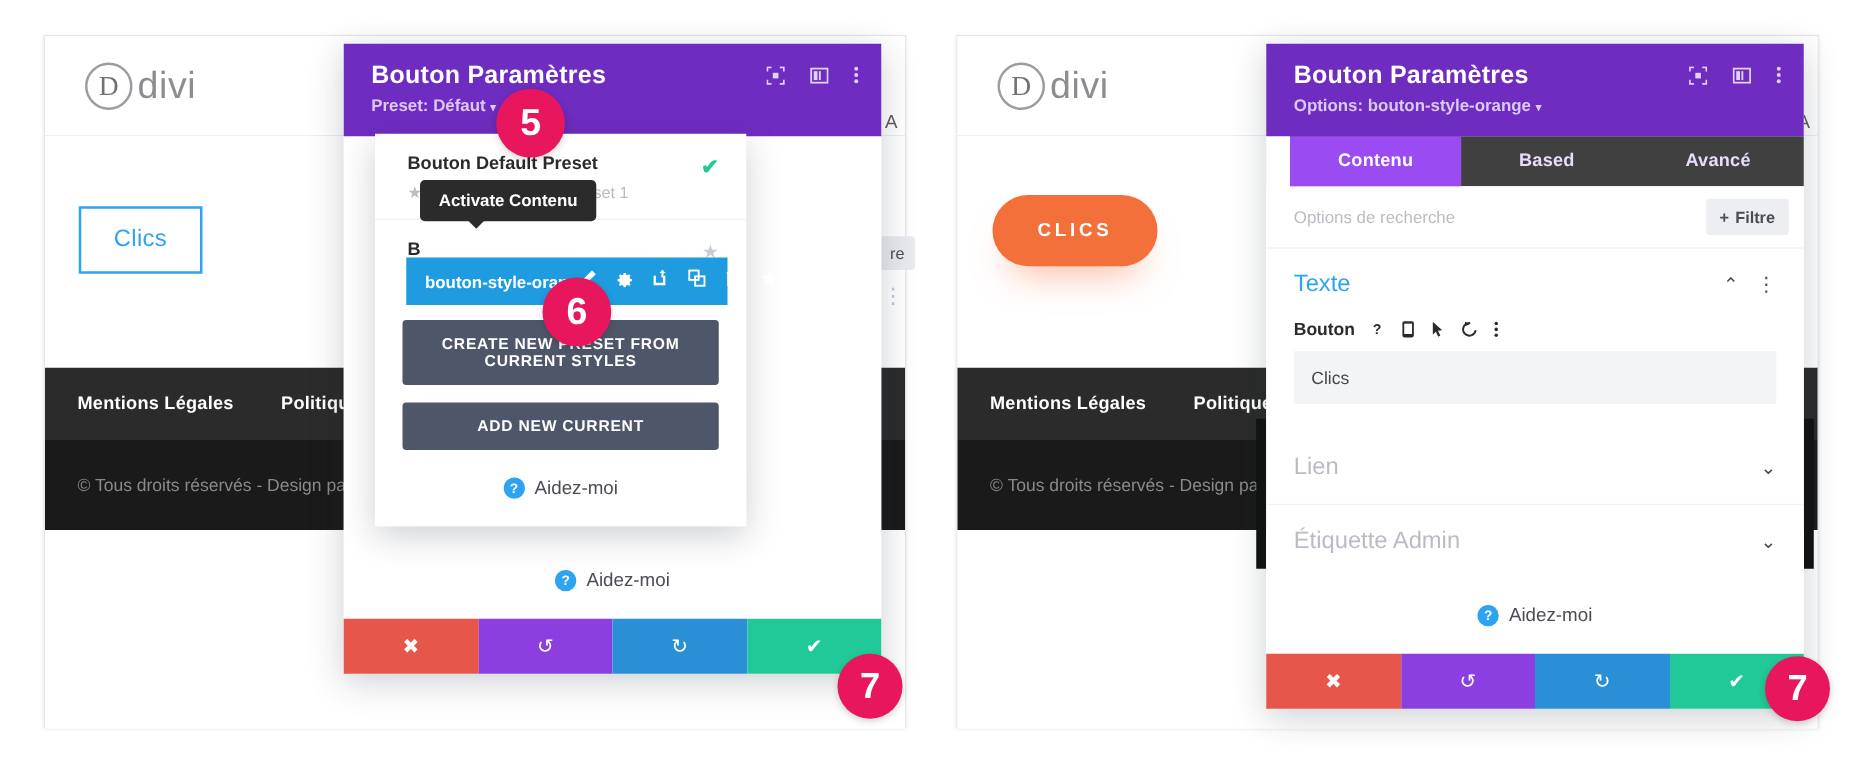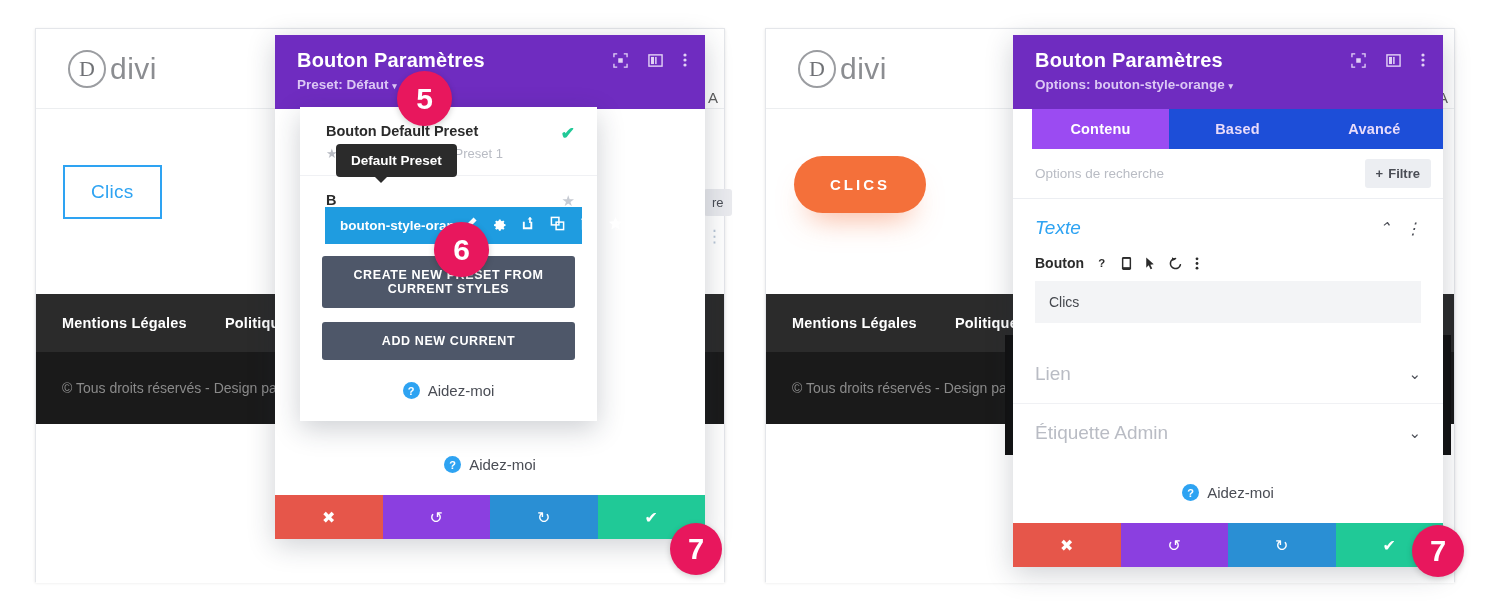"Contenu" .modal-tabs { background: #1d4ed8 -> #404040 }
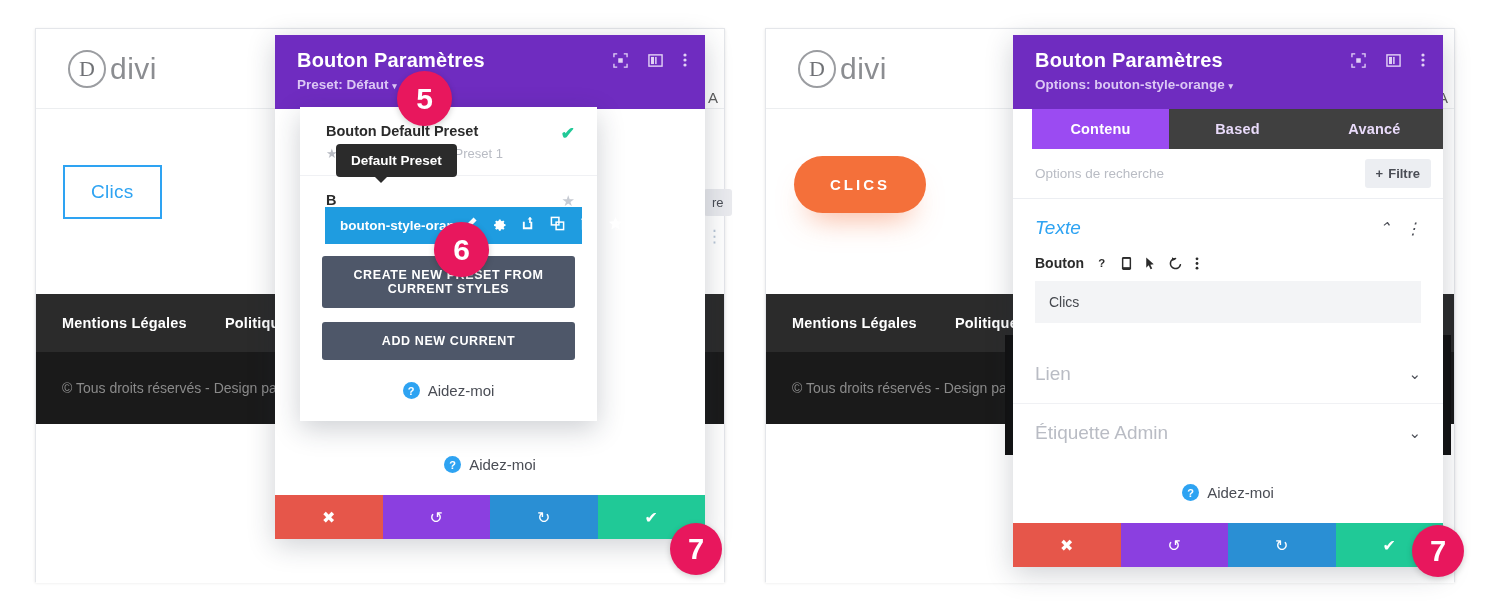"Default Preset" div.tooltip { text: Default Preset -> Activate Contenu }
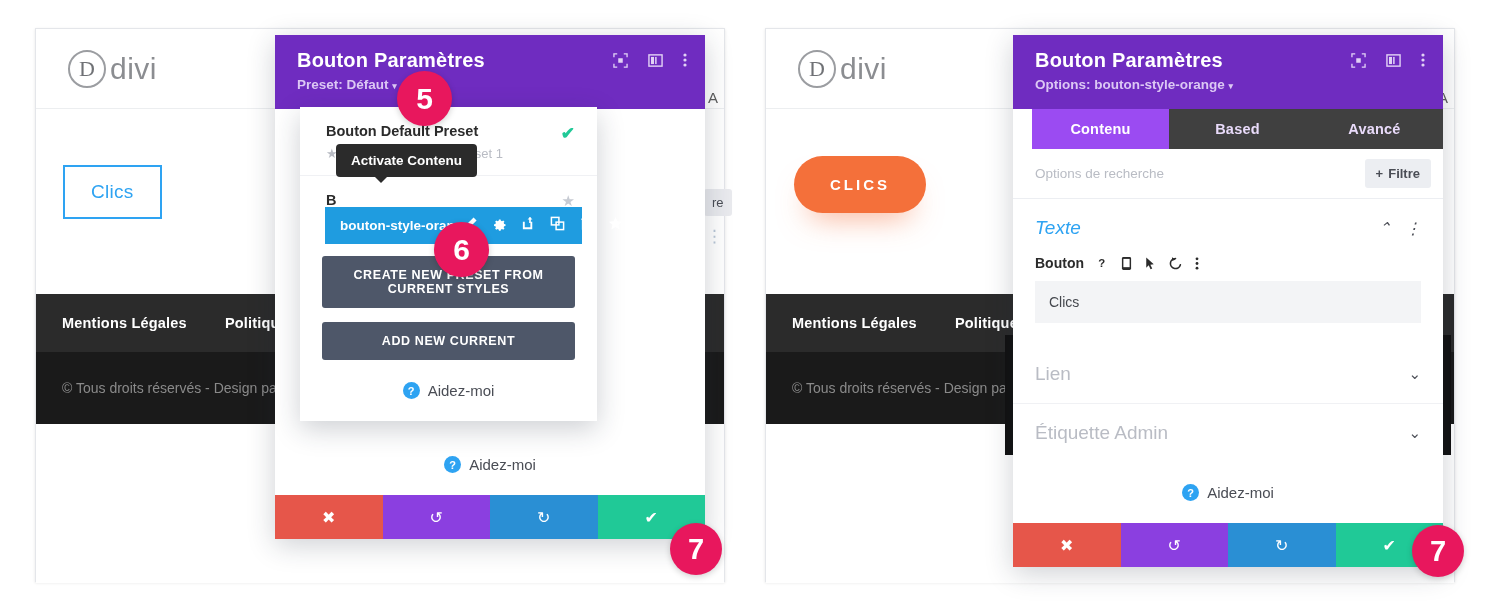"Texte" div.opt-section { font-style: italic -> none }
